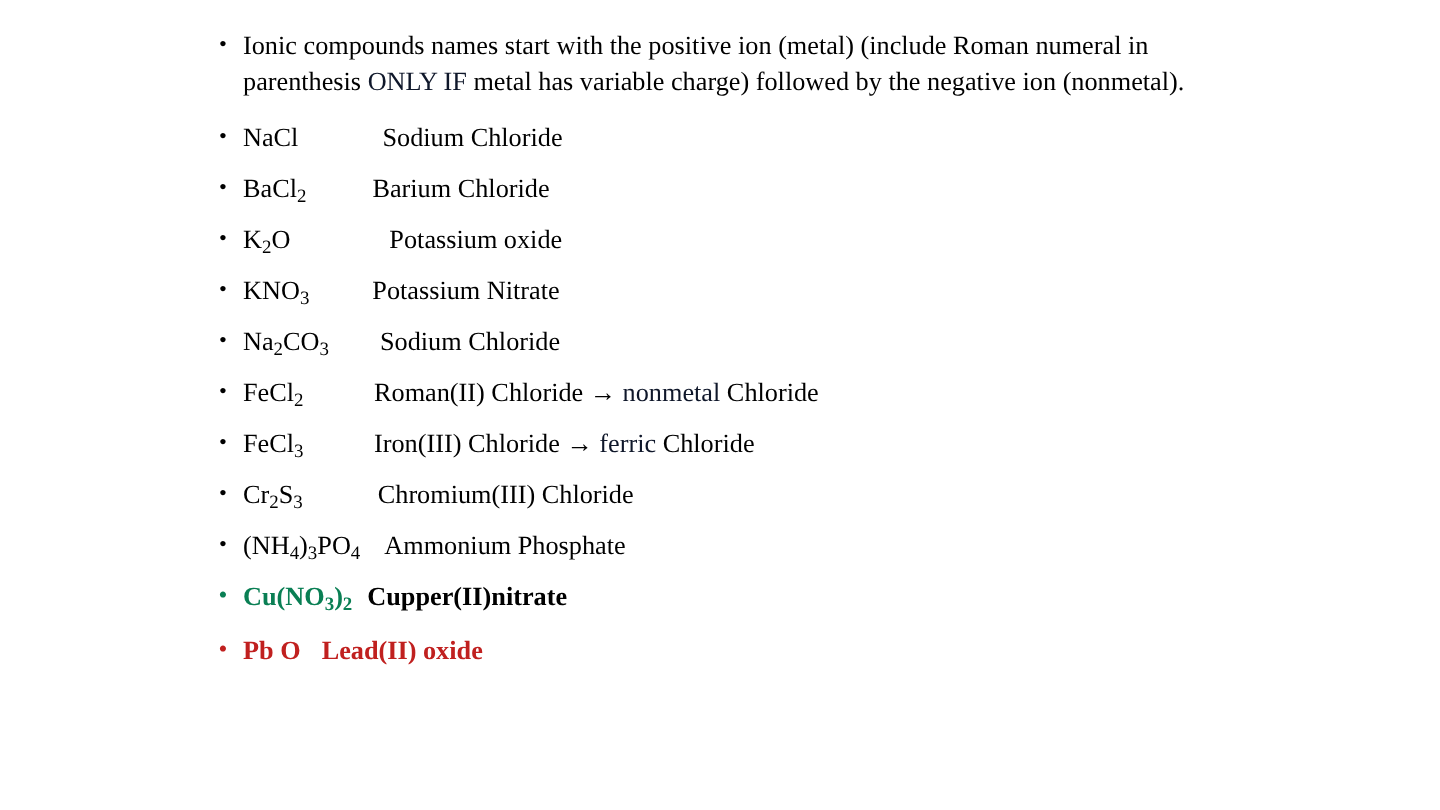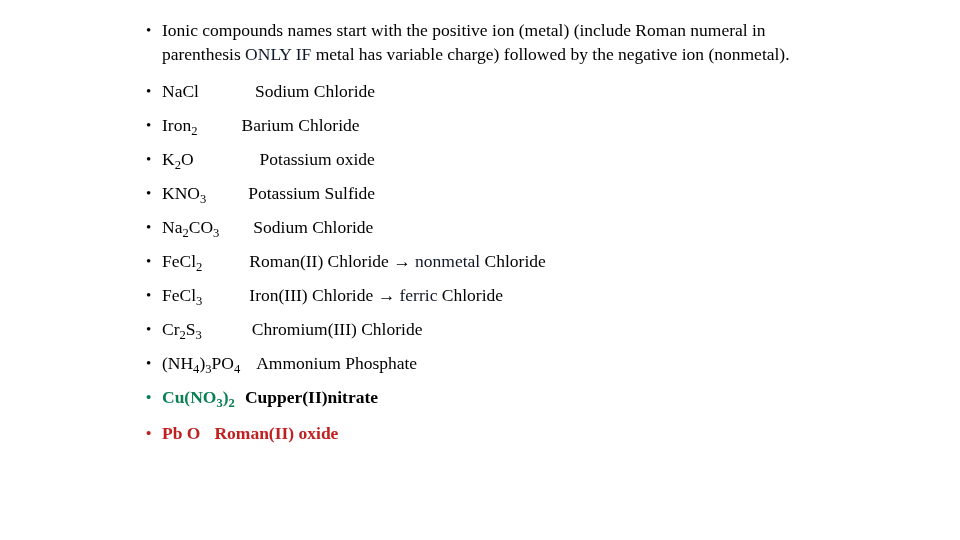"Iron" span { text: Iron -> BaCl }
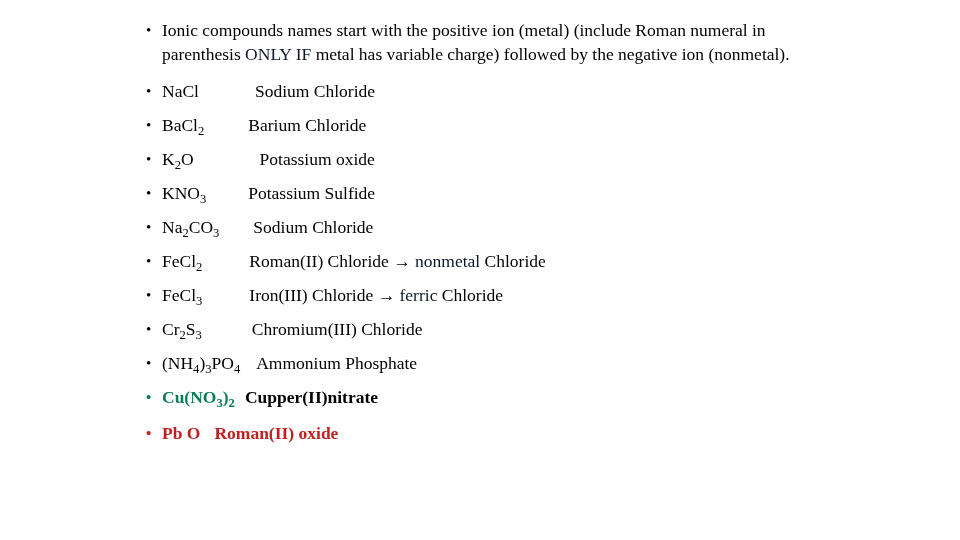"Potassium Sulfide" span.name { text: Sulfide -> Nitrate }
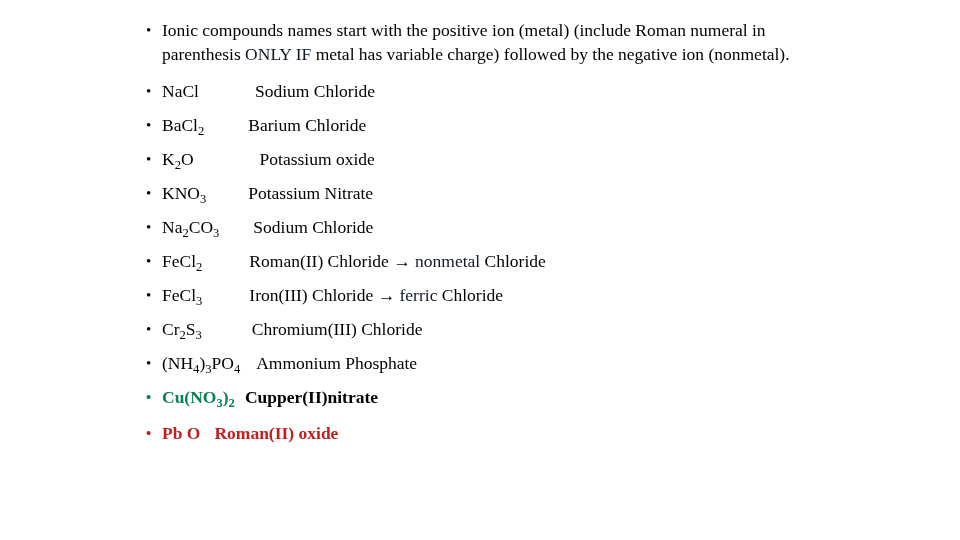"Roman(II) oxide" span.name { text: Roman -> Lead }
